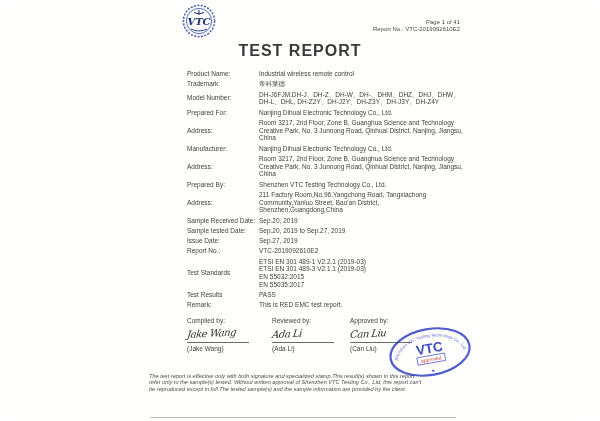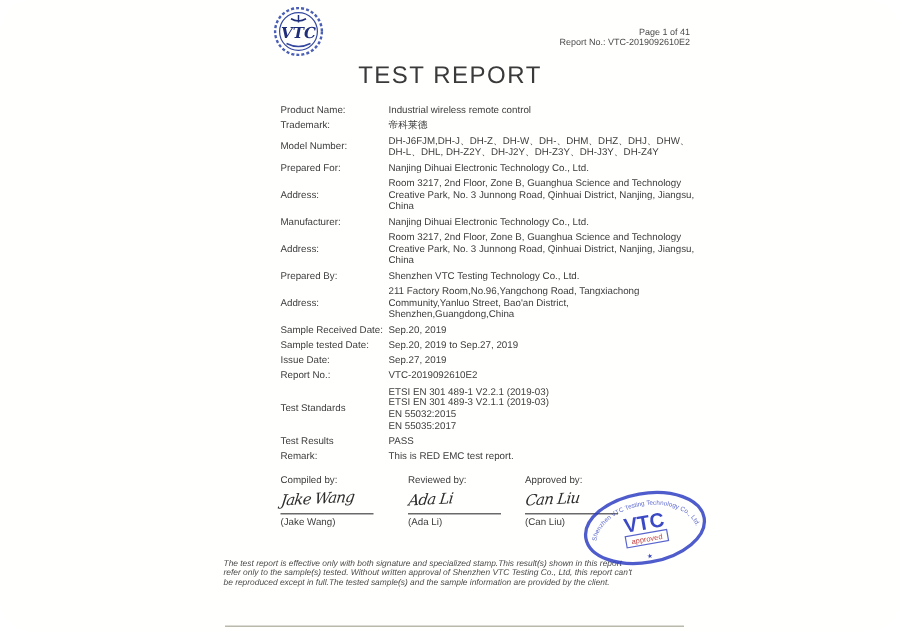"TEST REPORT" .title { font-weight: normal -> bold }
